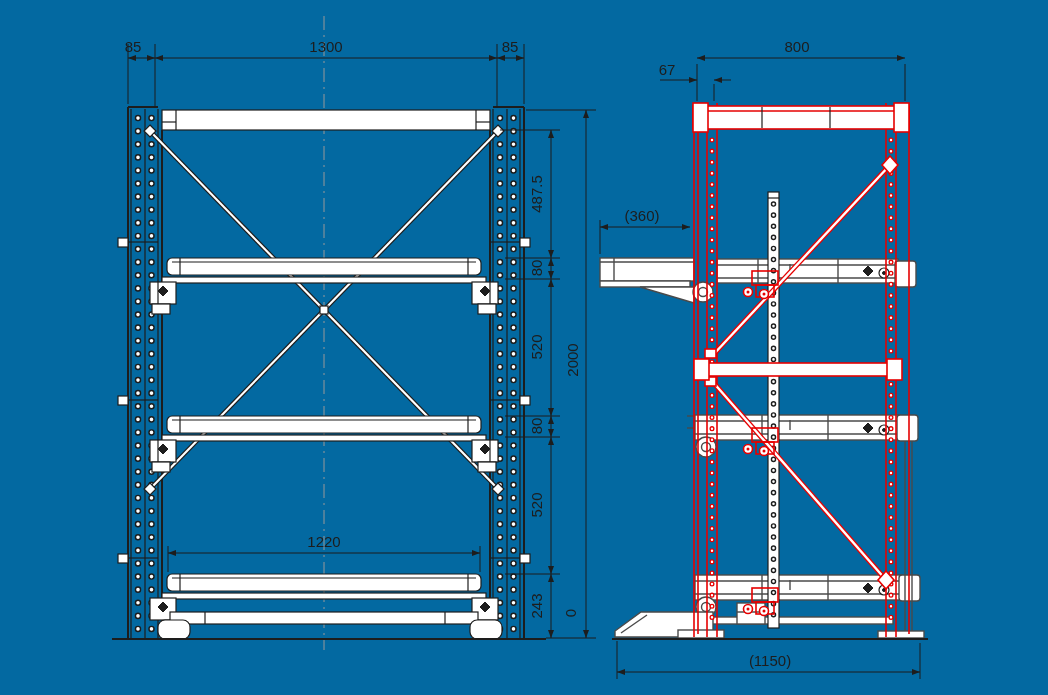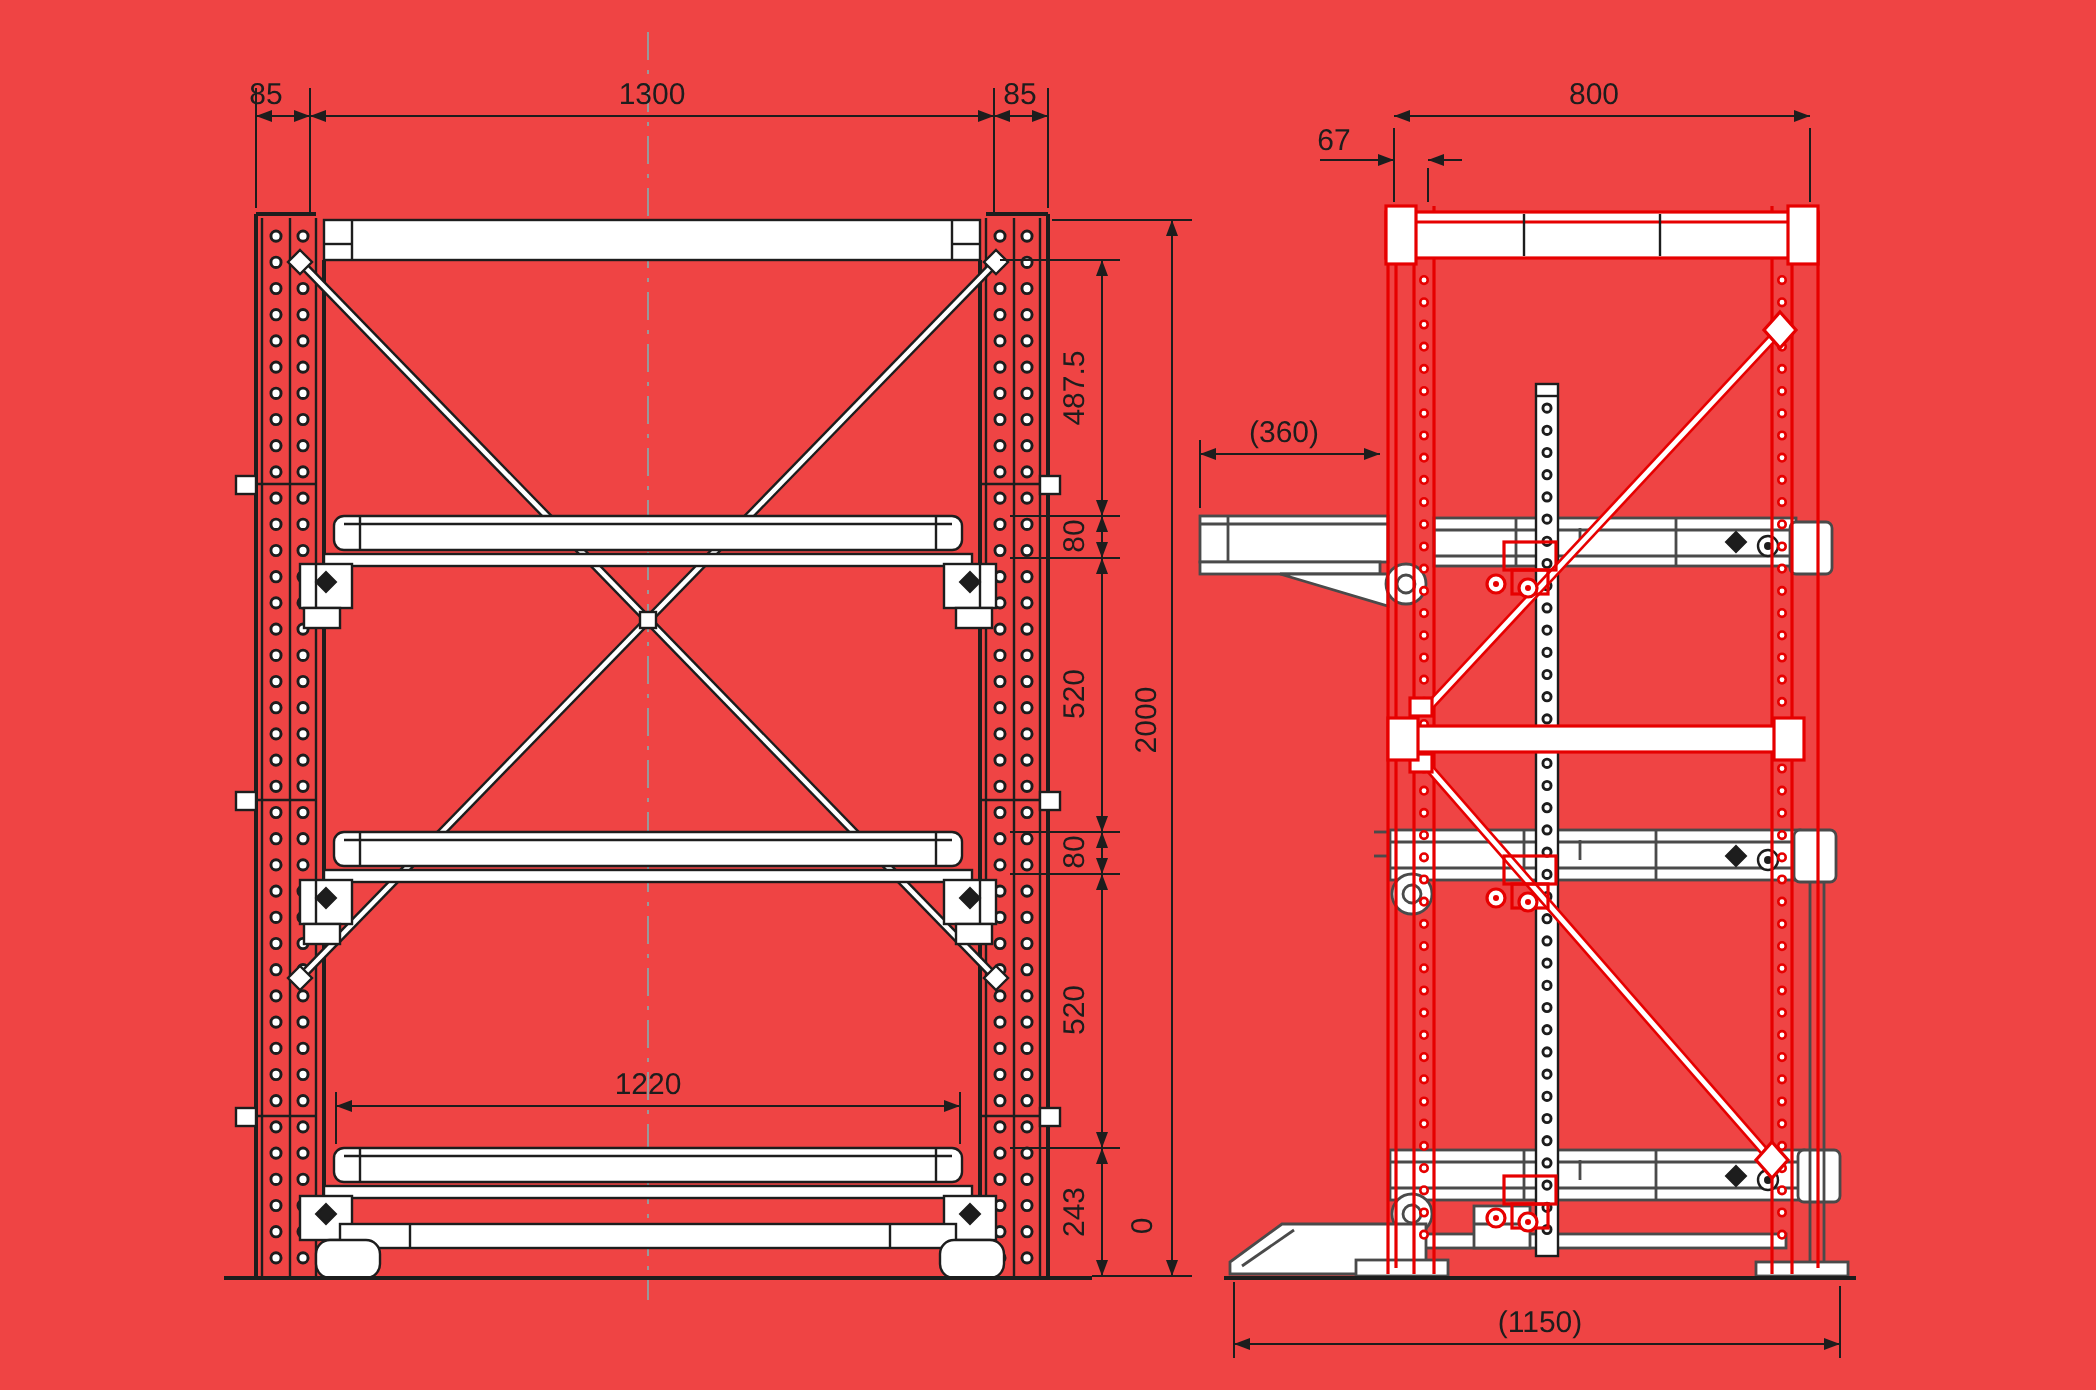"85" .stage { background: #ef4444 -> #0369a1 }
